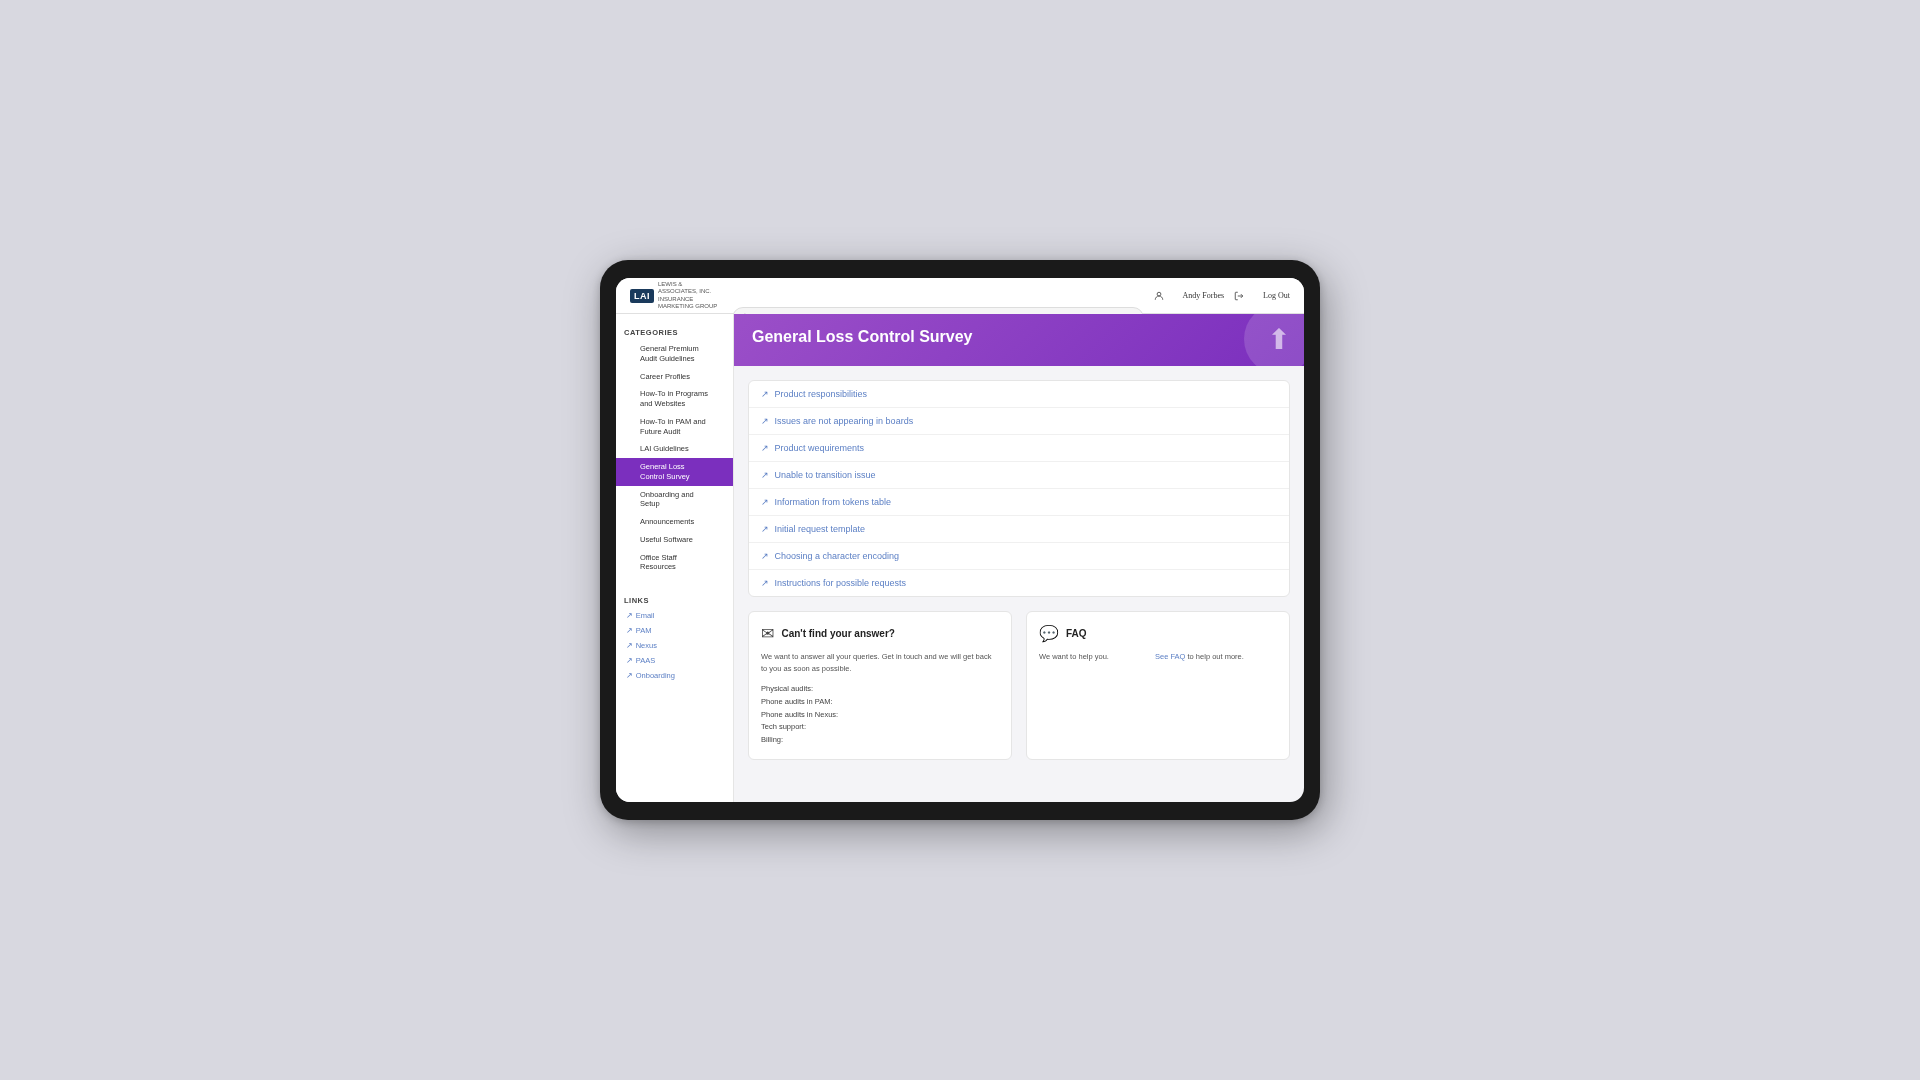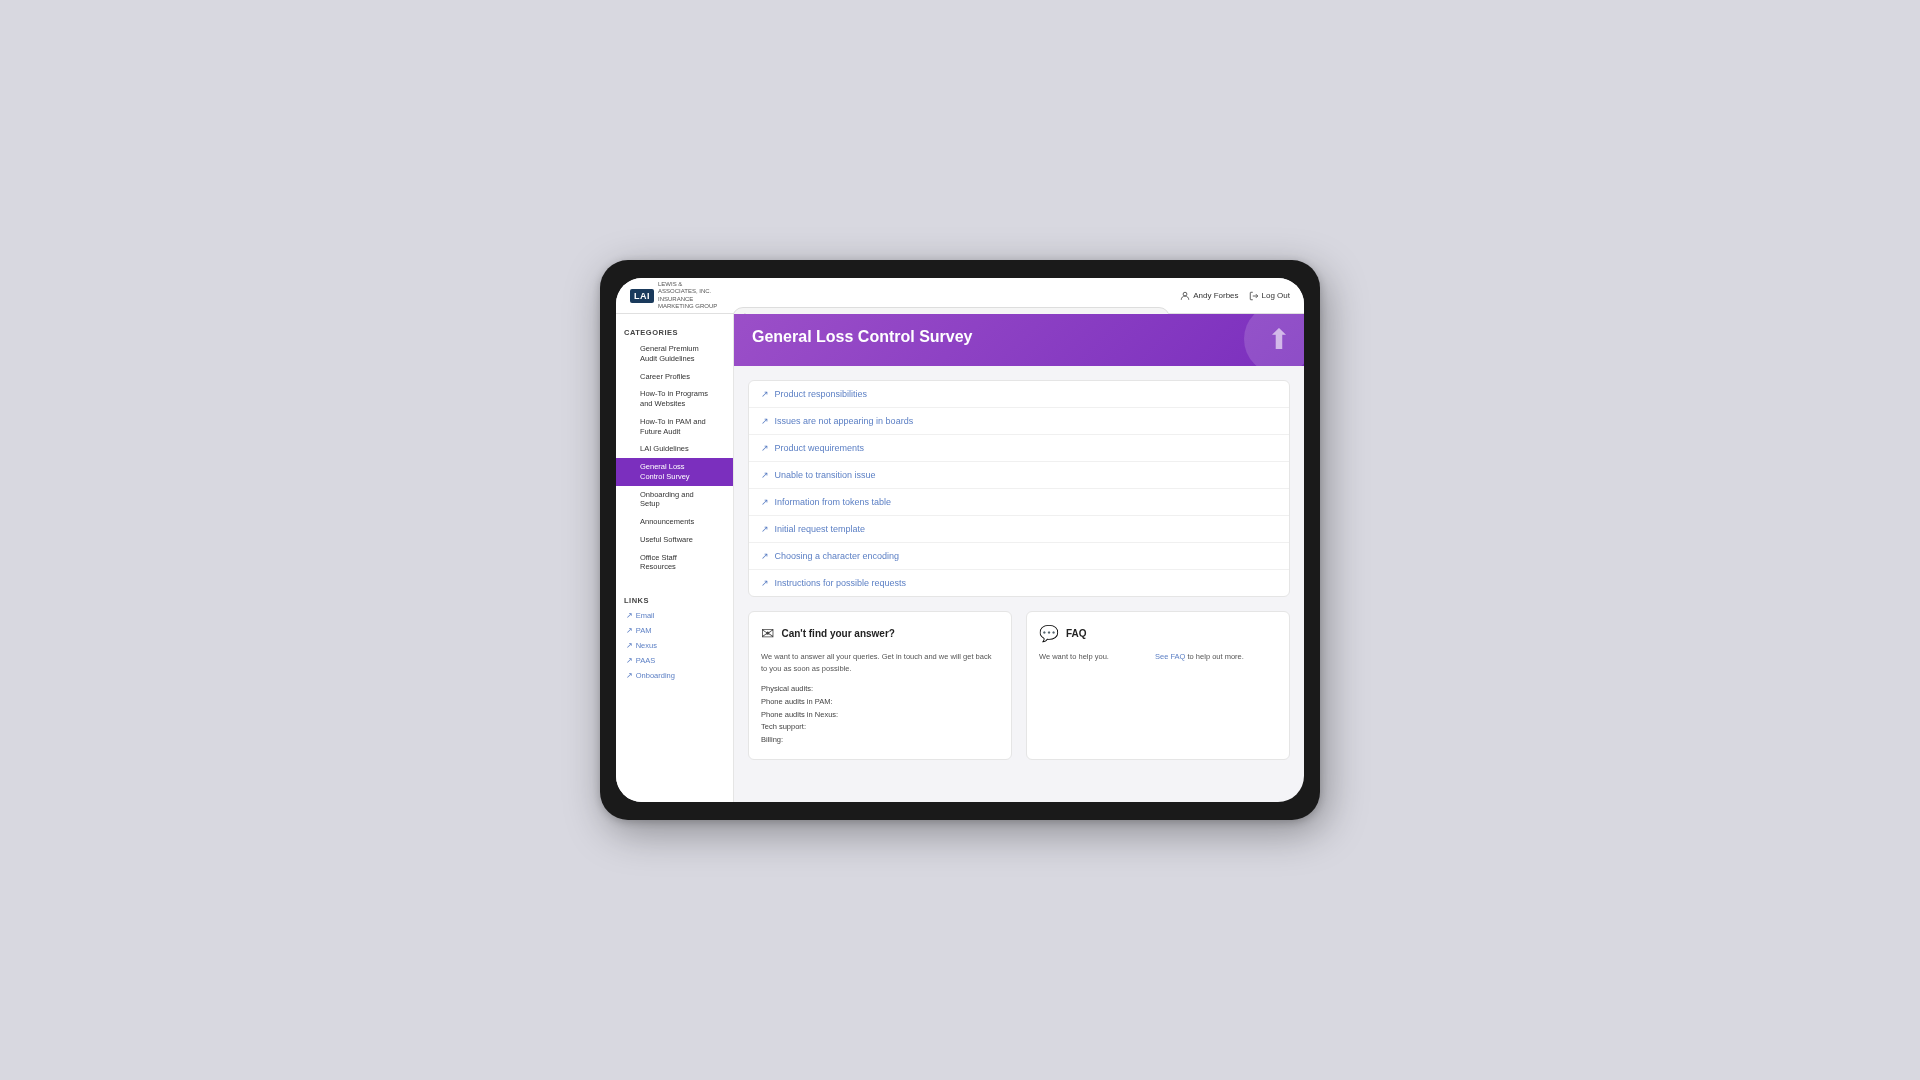"LAI" .tablet-screen { border-radius: 26px -> 14px }
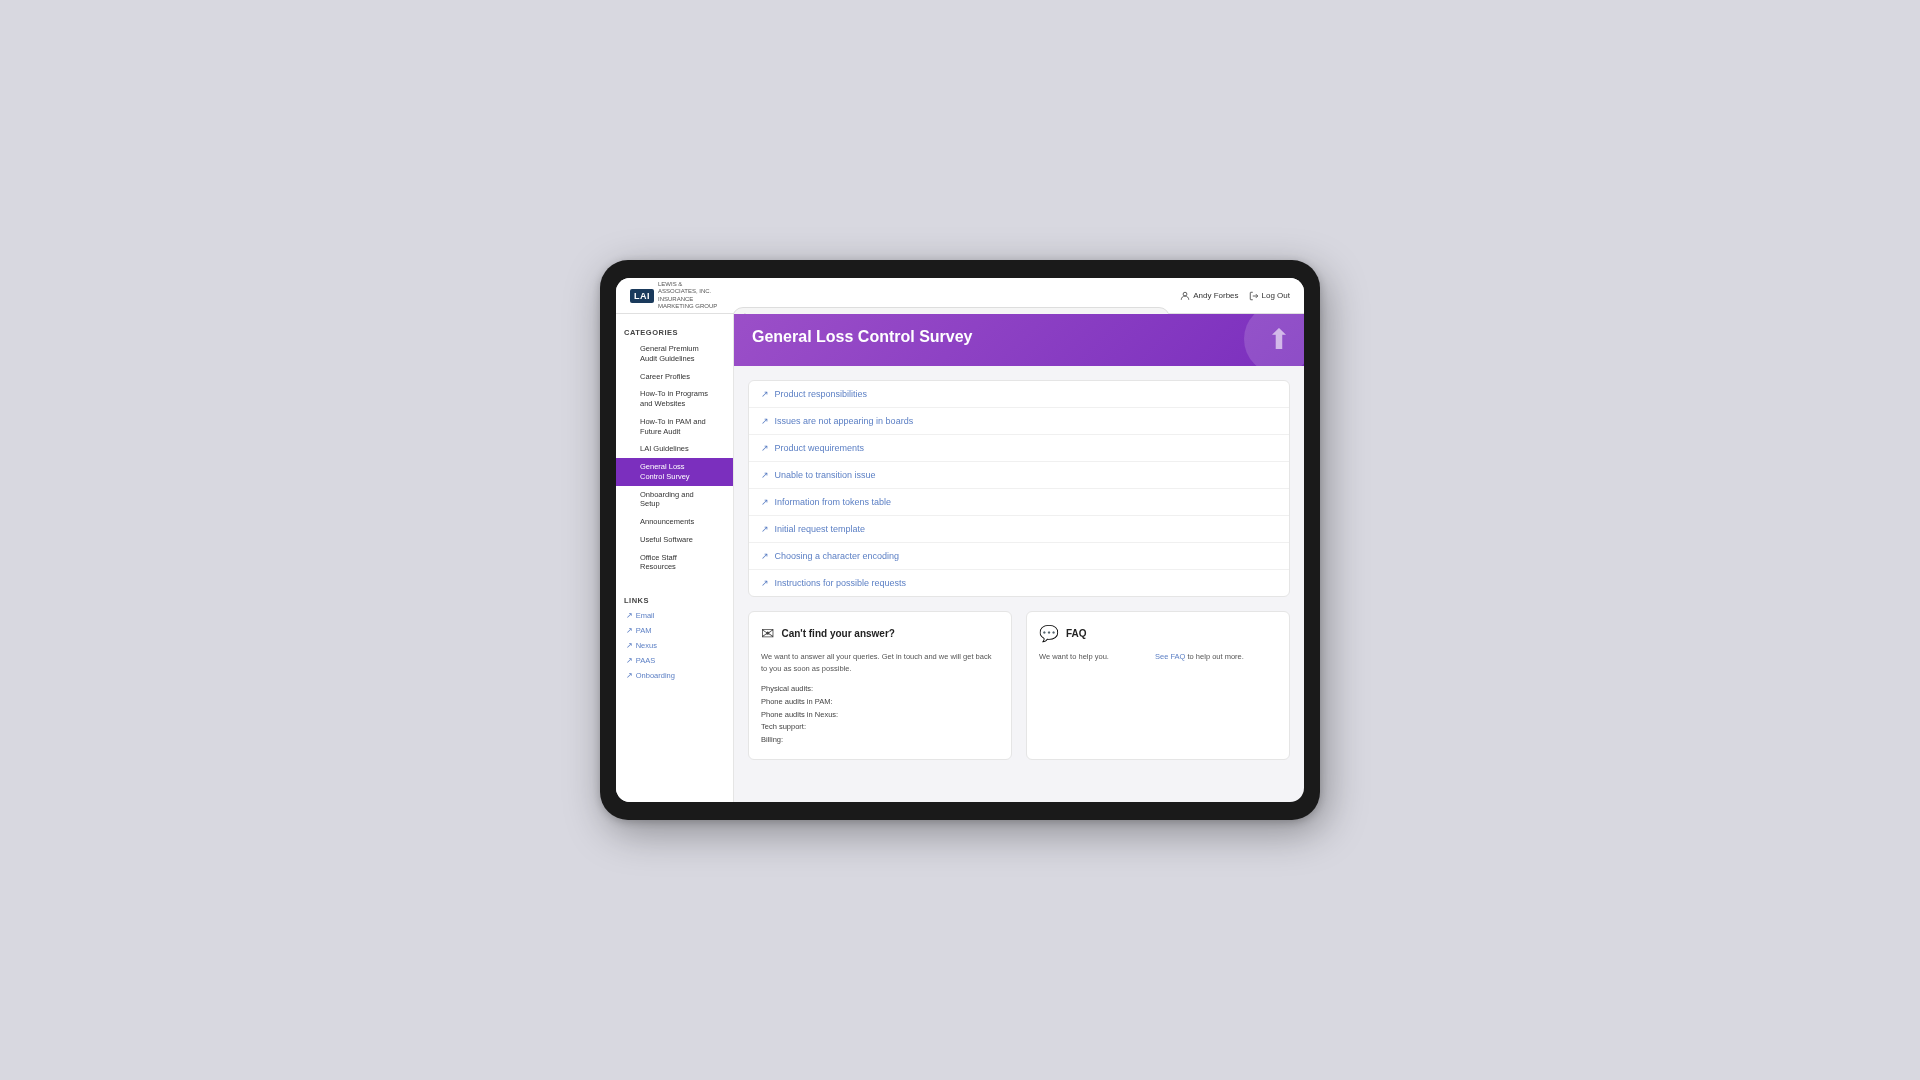"Andy Forbes" .nav-user-item { font-family: none -> Liberation Serif, serif; gap: 3px -> 19px }
